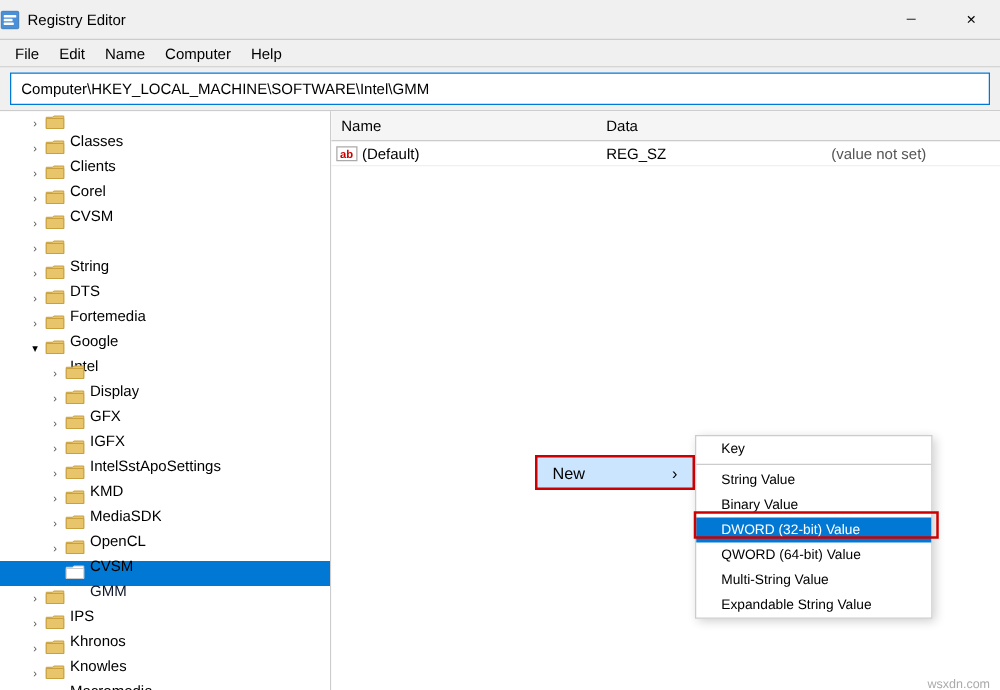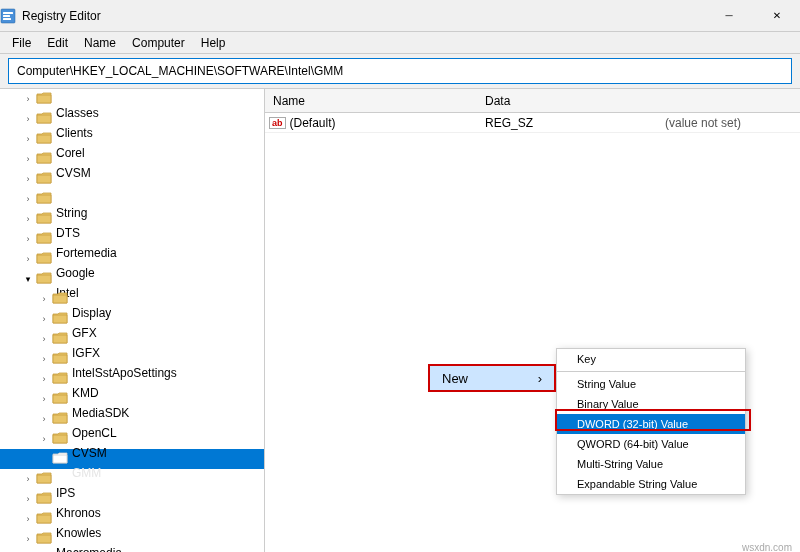"GMM" .tree-item.selected { color: #e5e5e5 -> #0f172a }
